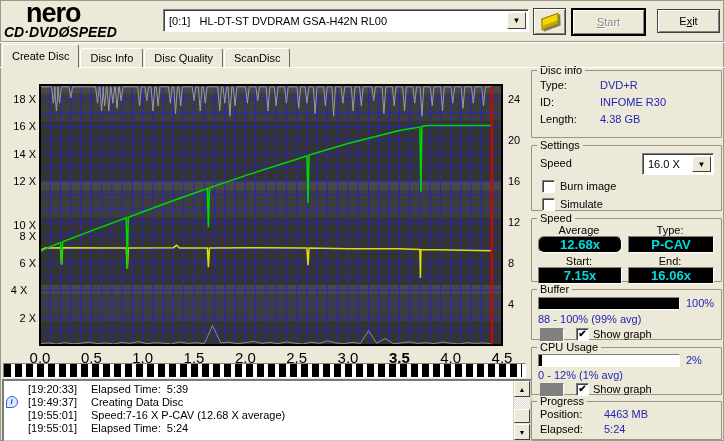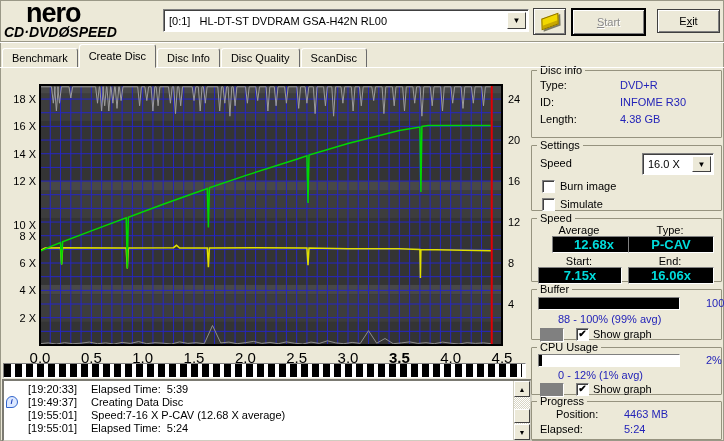"Benchmark" div.tab { html: <div>Benchmark</div> -> none }
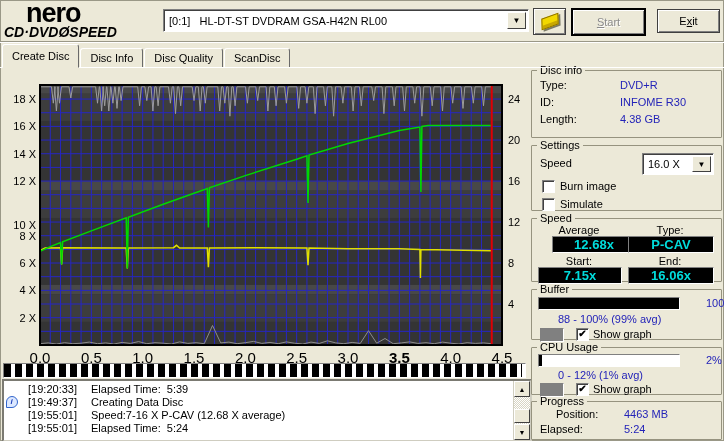"DVD+R" .val { margin-left: 20px -> none }
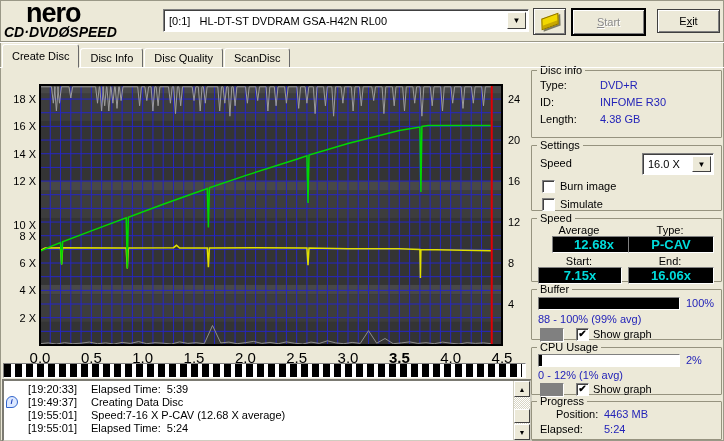"12.68x" span.lcd { border-radius: none -> 6px; left: 20px -> 6px }
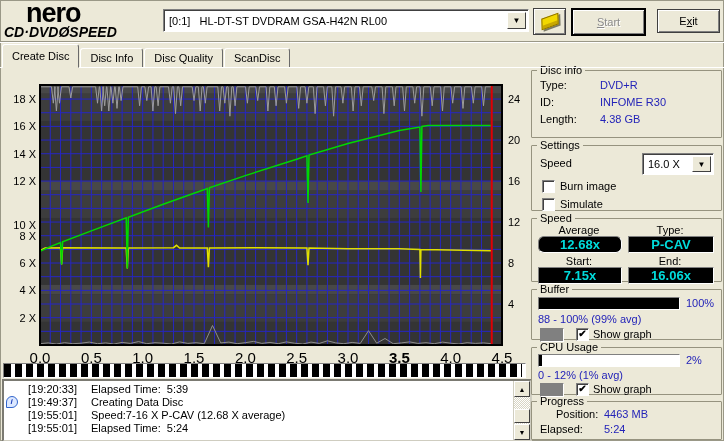"4 X" div.ylab { text-align: none -> center }
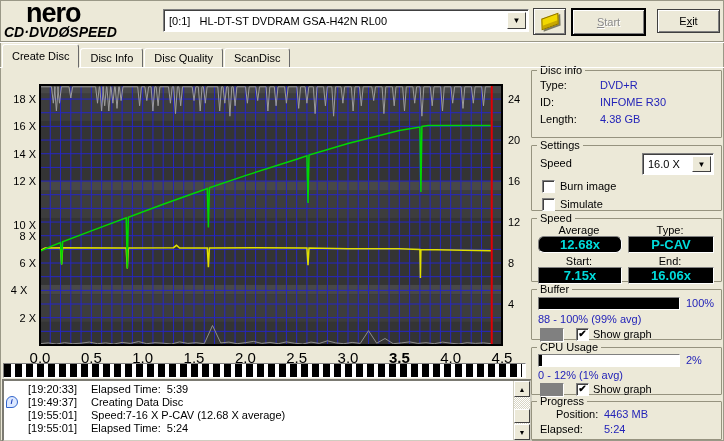"Position:" span.lbl { margin-left: 16px -> none }
